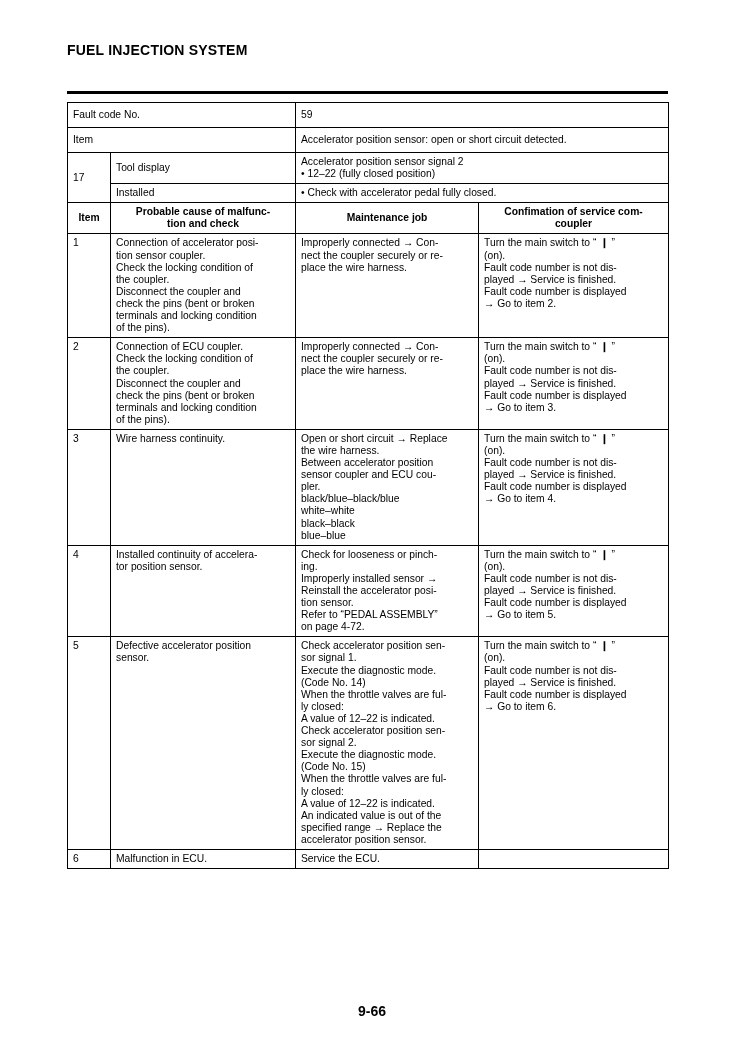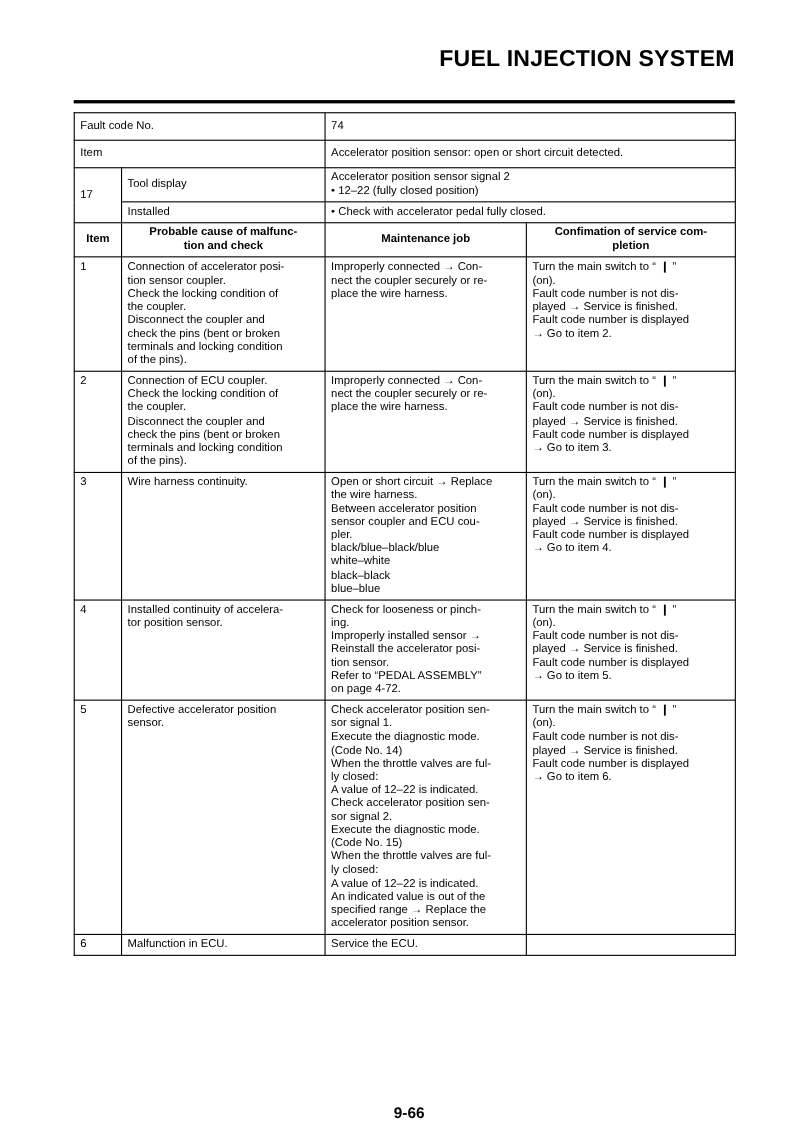"FUEL INJECTION SYSTEM" .page-header { font-size: 21px -> 14px; text-align: right -> left }
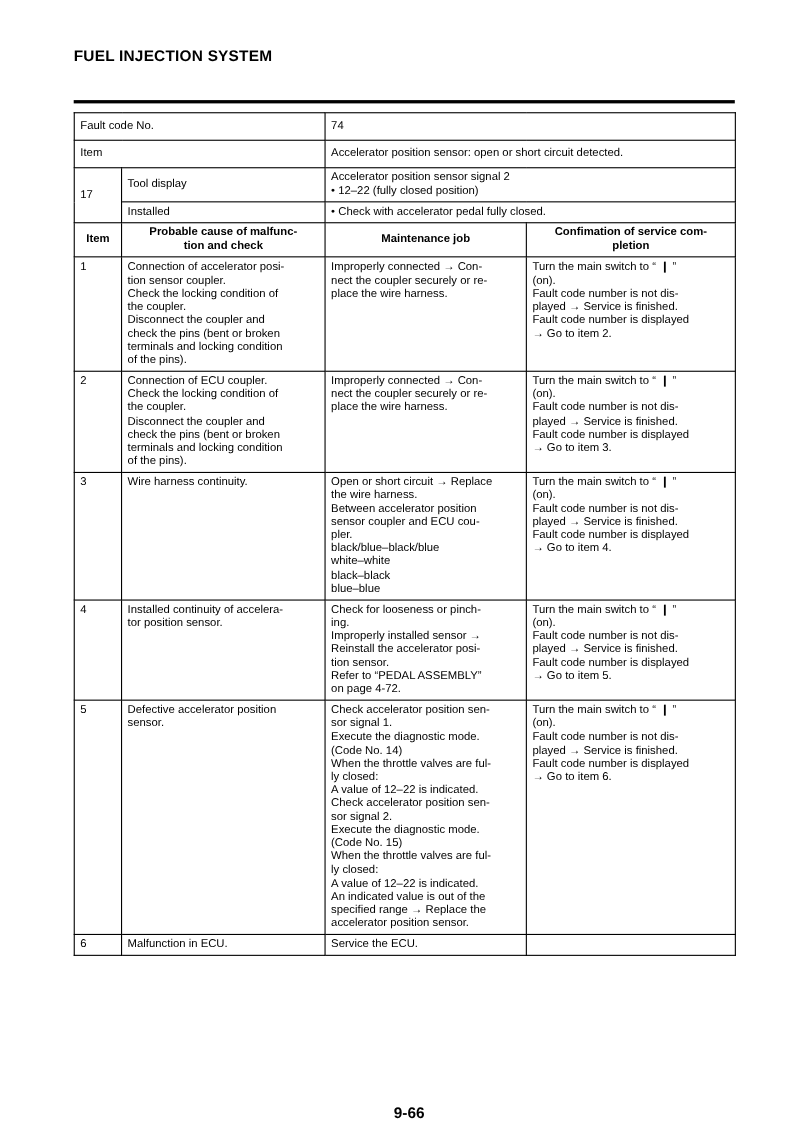"74" td.b { text: 74 -> 59 }
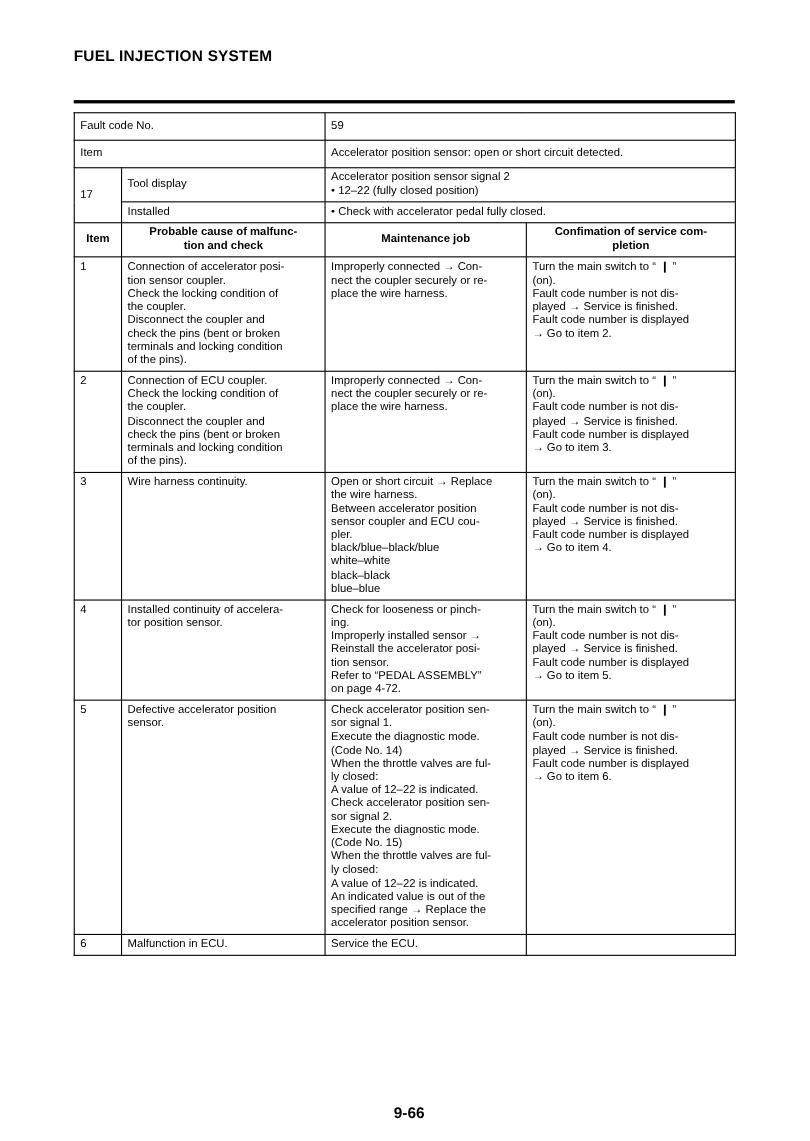"Confimation of service com-" td.multiline { text: pletion -> coupler }
